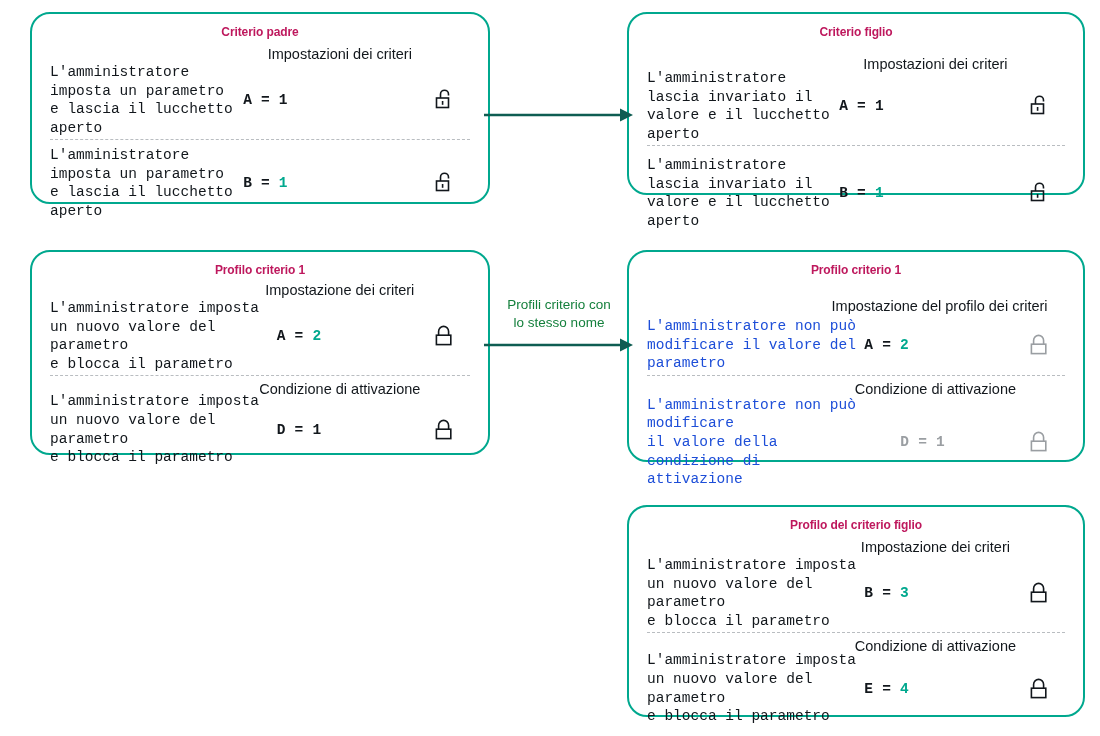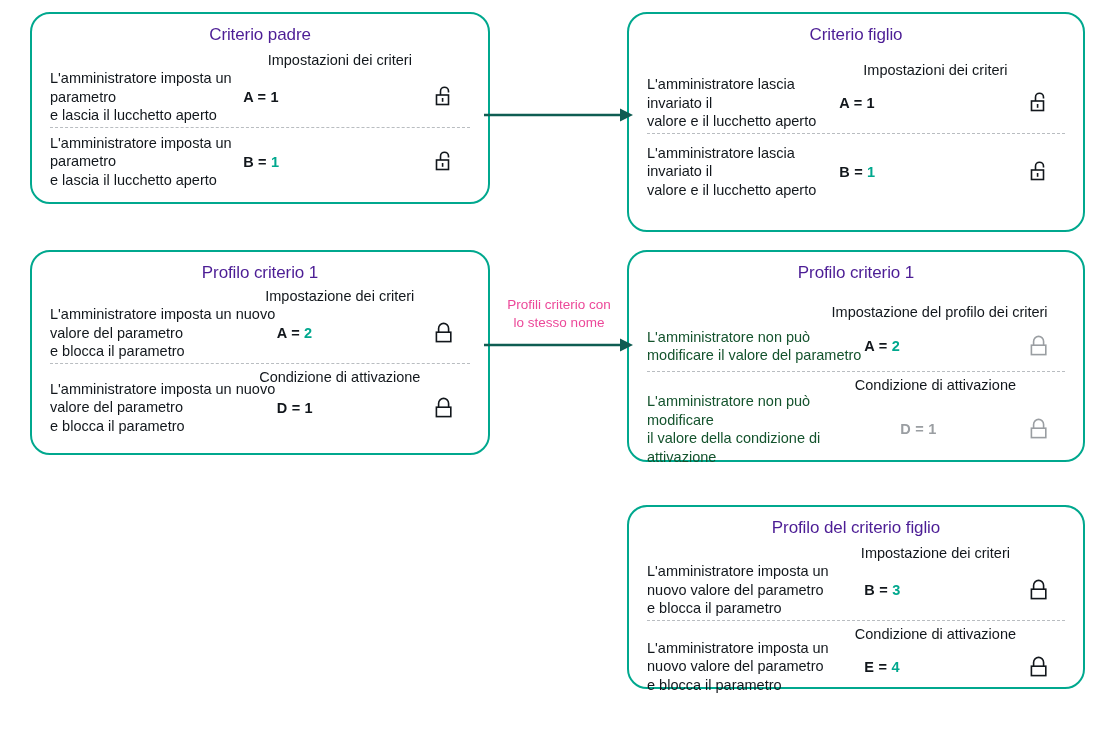"Criterio padre" .card-title { color: #4c1d95 -> #be185d; font-size: 17px -> 12px; font-weight: normal -> bold }
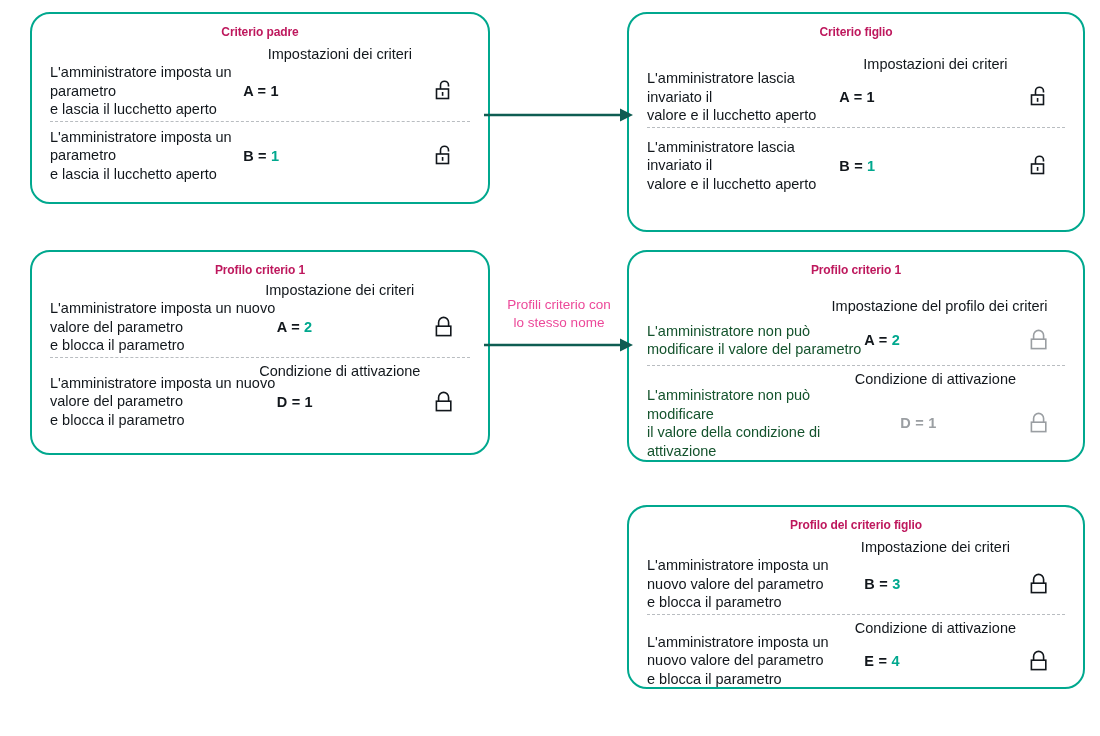"Criterio figlio" div.card { height: 220px -> 183px }
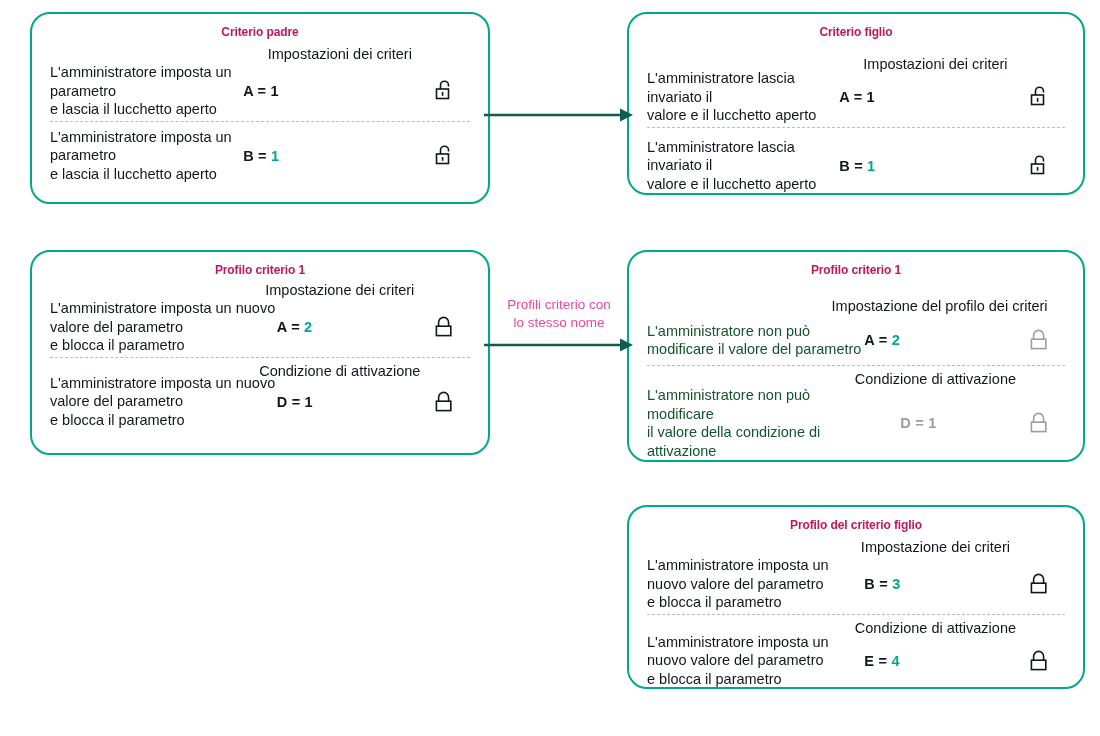"L'amministratore imposta un parametro" .row { font-family: none -> Liberation Mono, monospace }
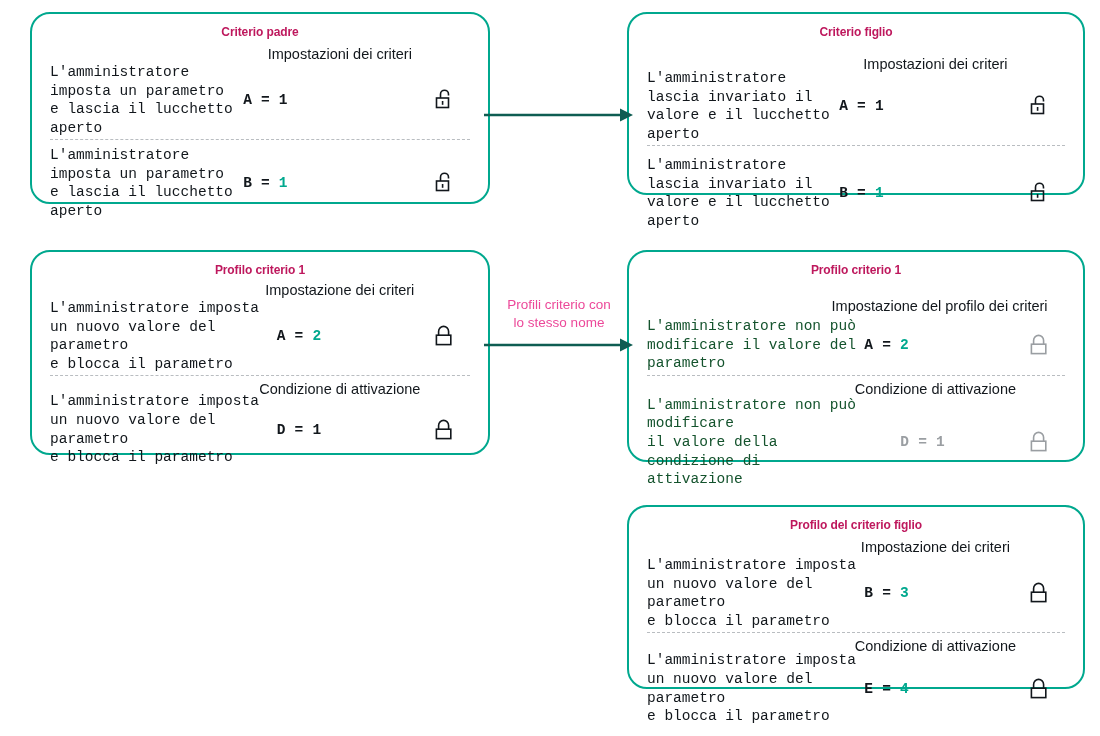"Profili criterio con" .arrow-label { color: #ec4899 -> #15803d }
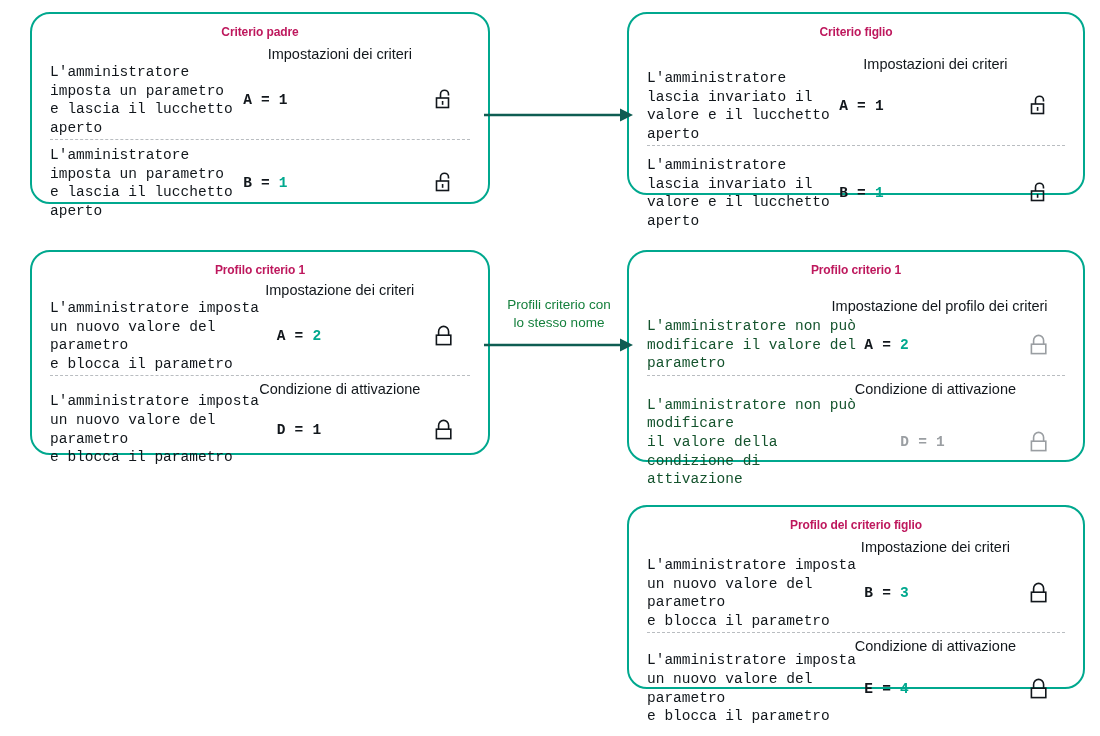"L'amministratore non può" .row-desc.muted { color: #14532d -> #1d4ed8 }
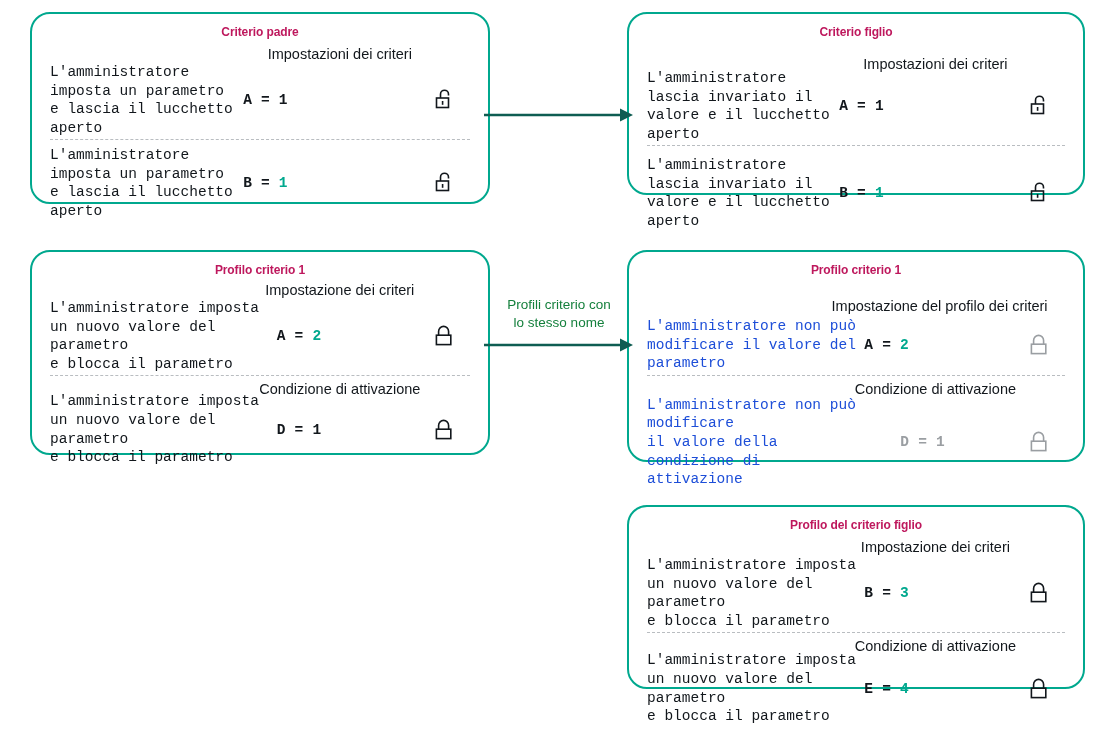"Profilo del criterio figlio" div.card { height: 184px -> 212px }
